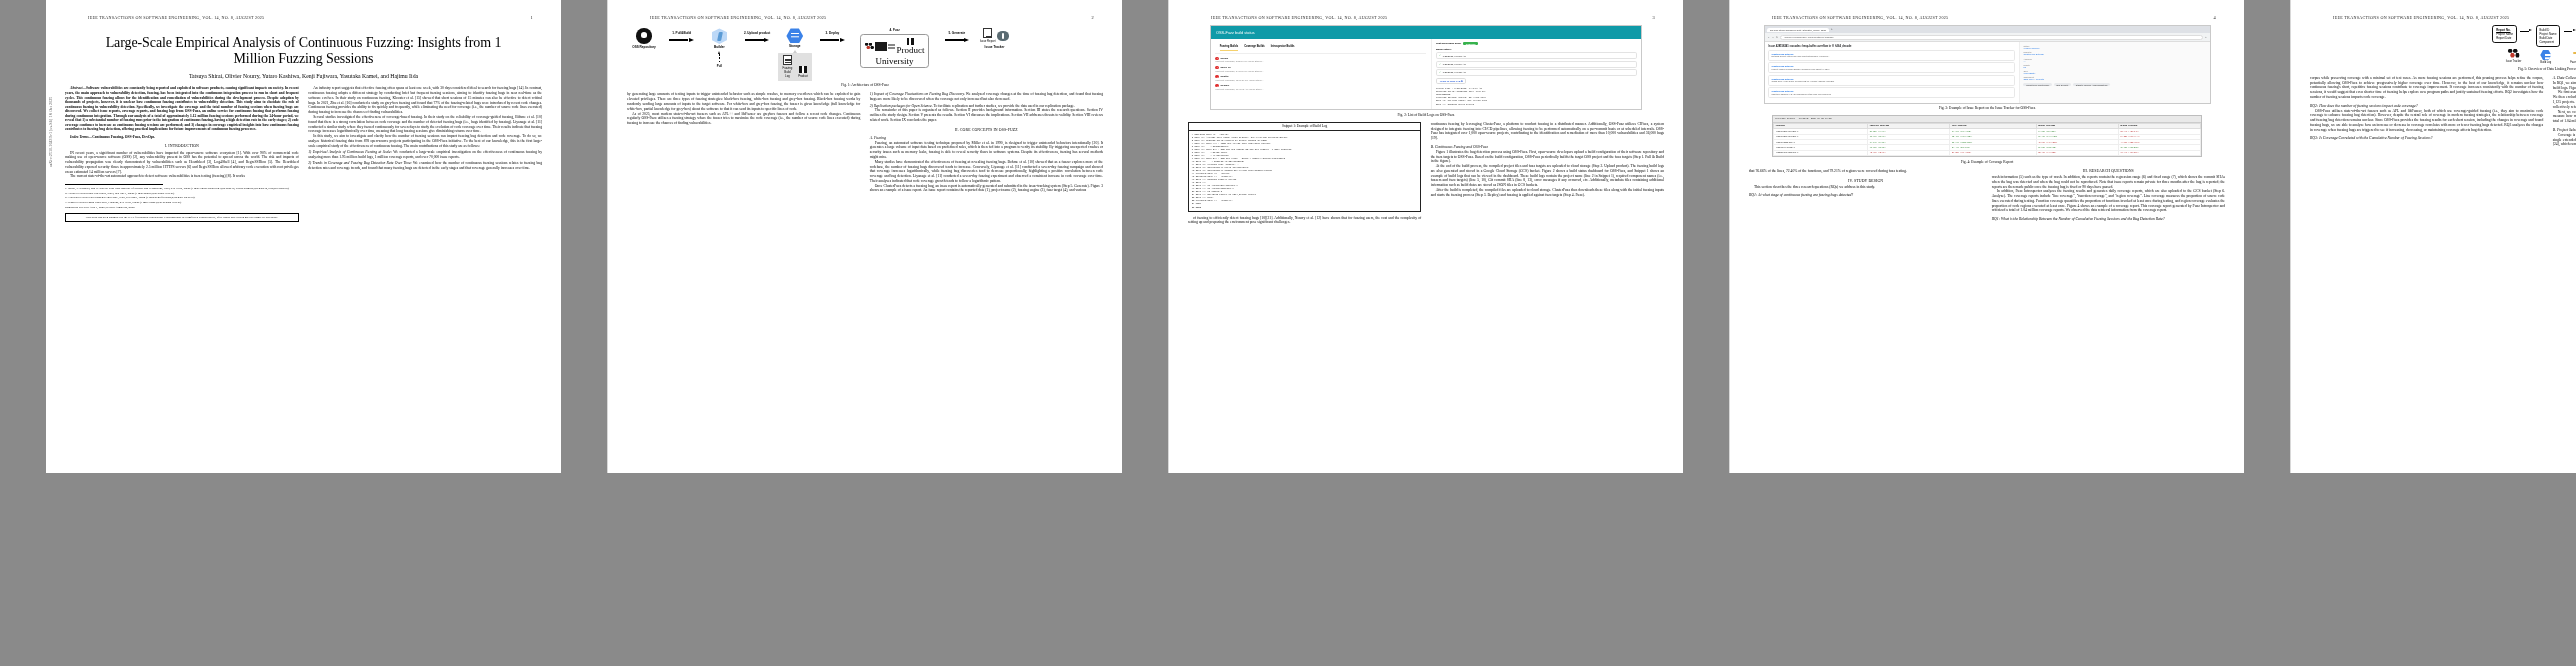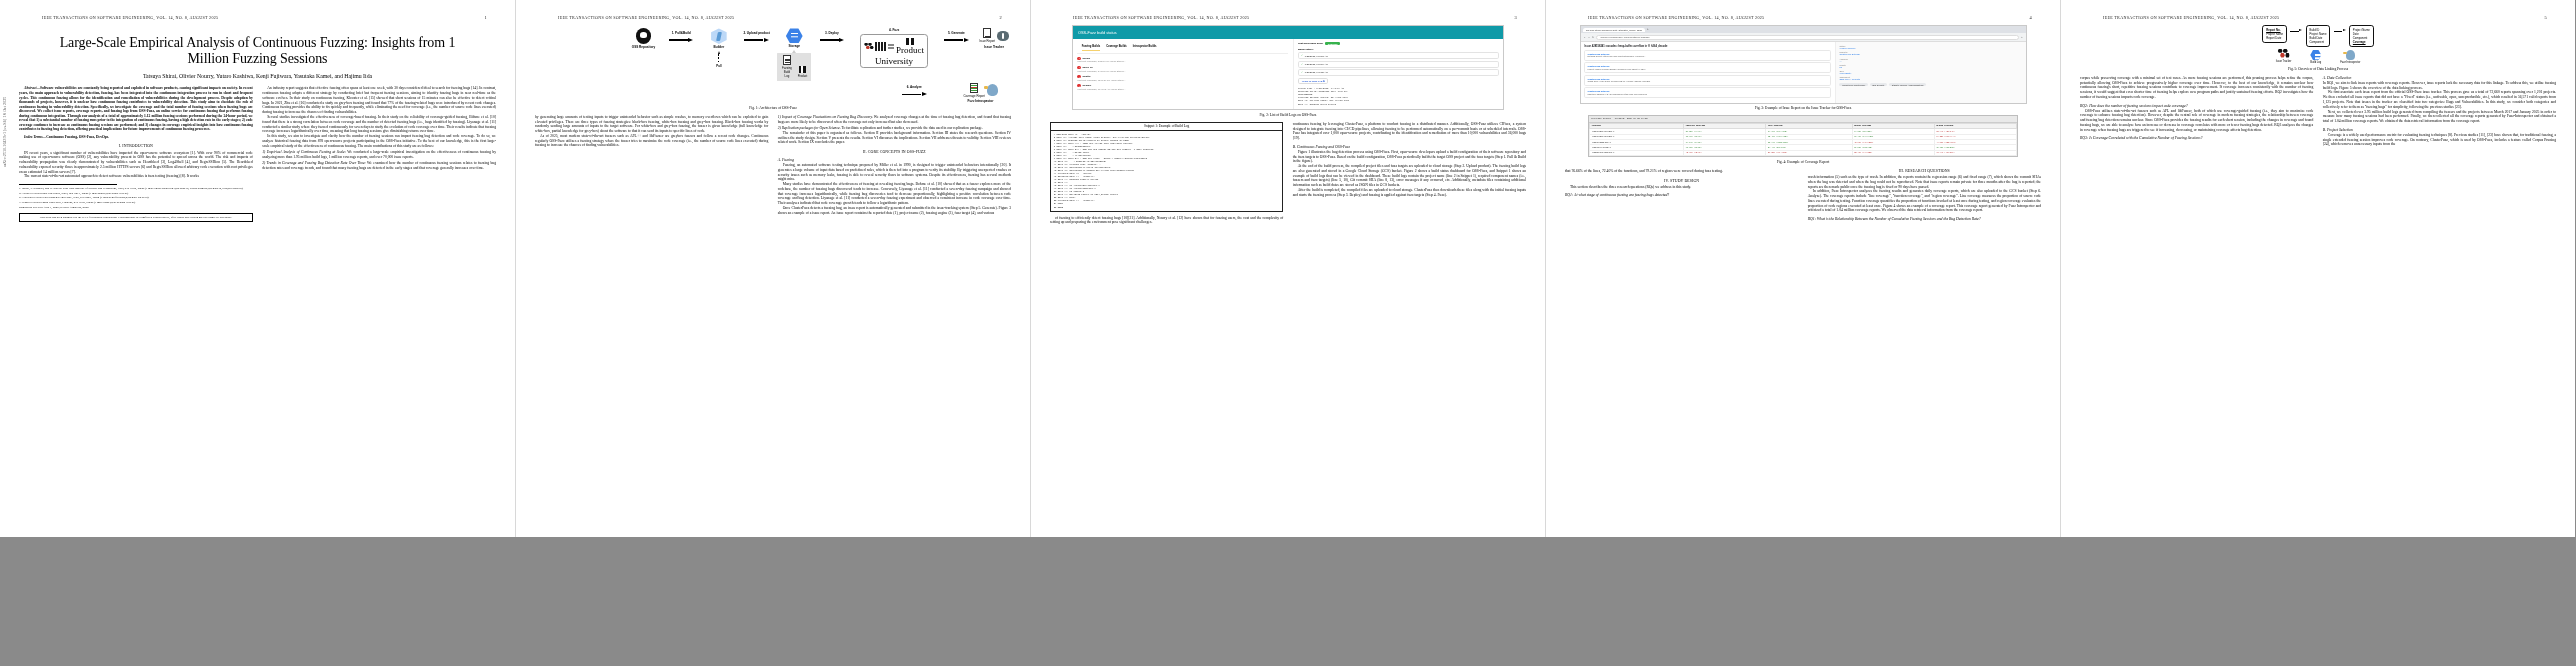"Large-Scale Empirical Analysis of" .page { height: 537px -> 473px; margin-left: none -> 46px }
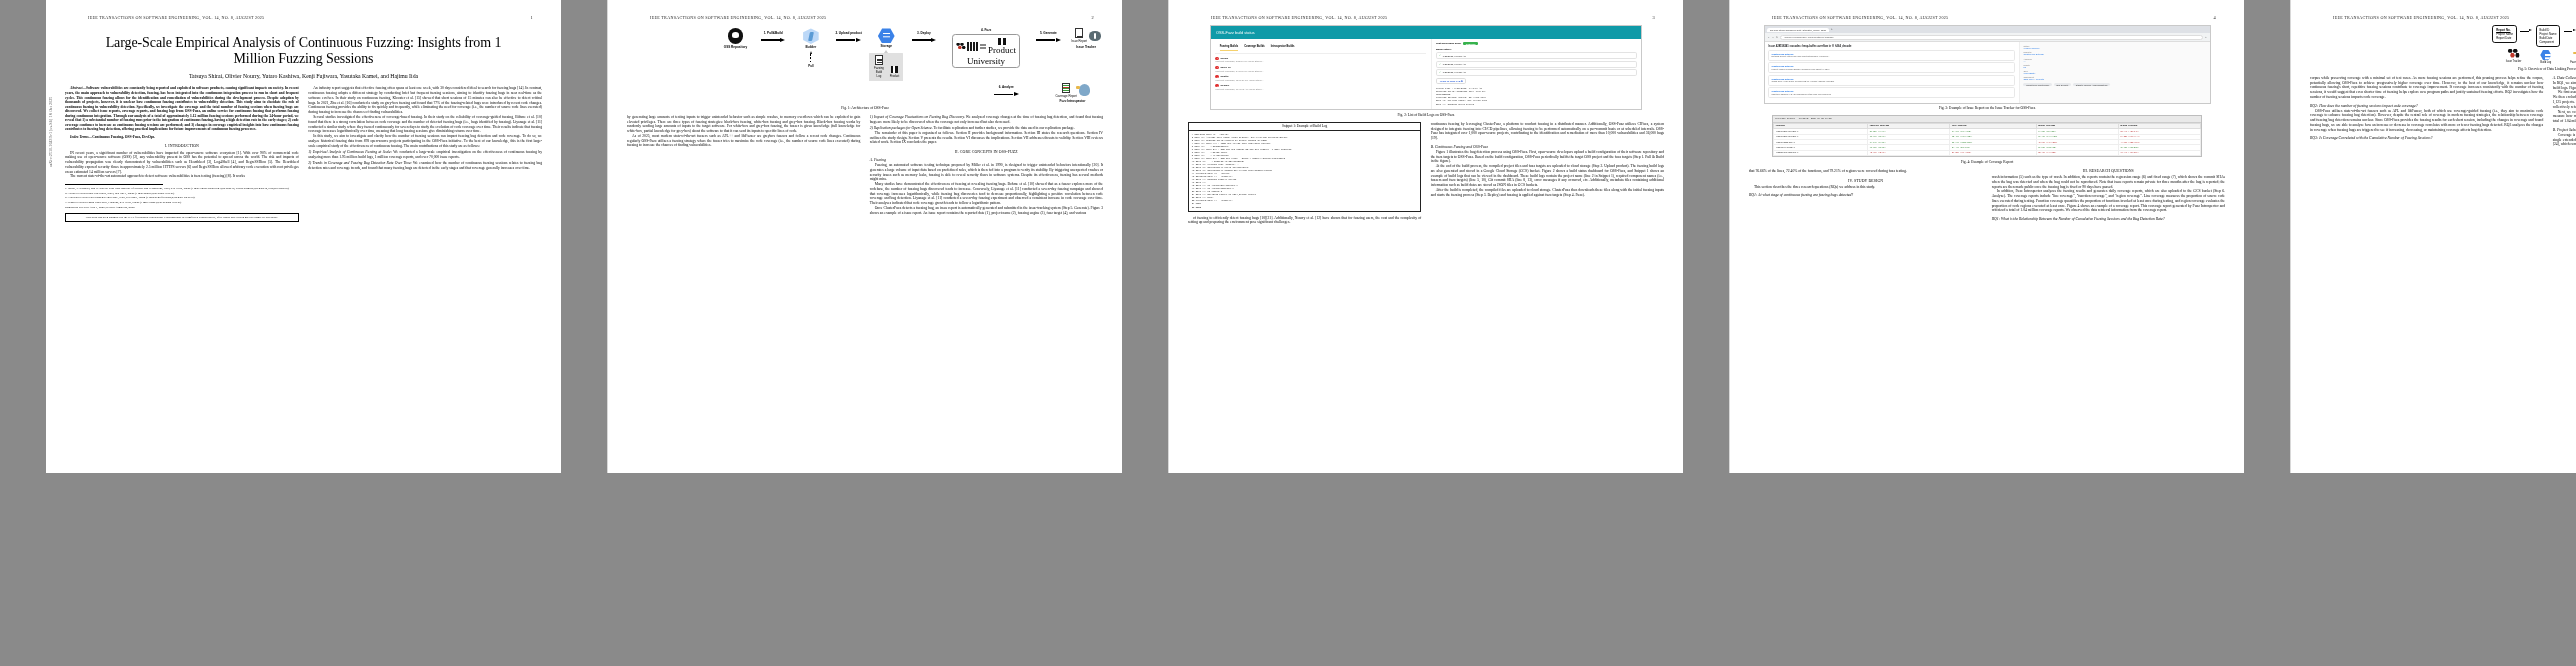"Product" .fig1 { align-items: flex-end -> flex-start; flex-direction: column -> none }
